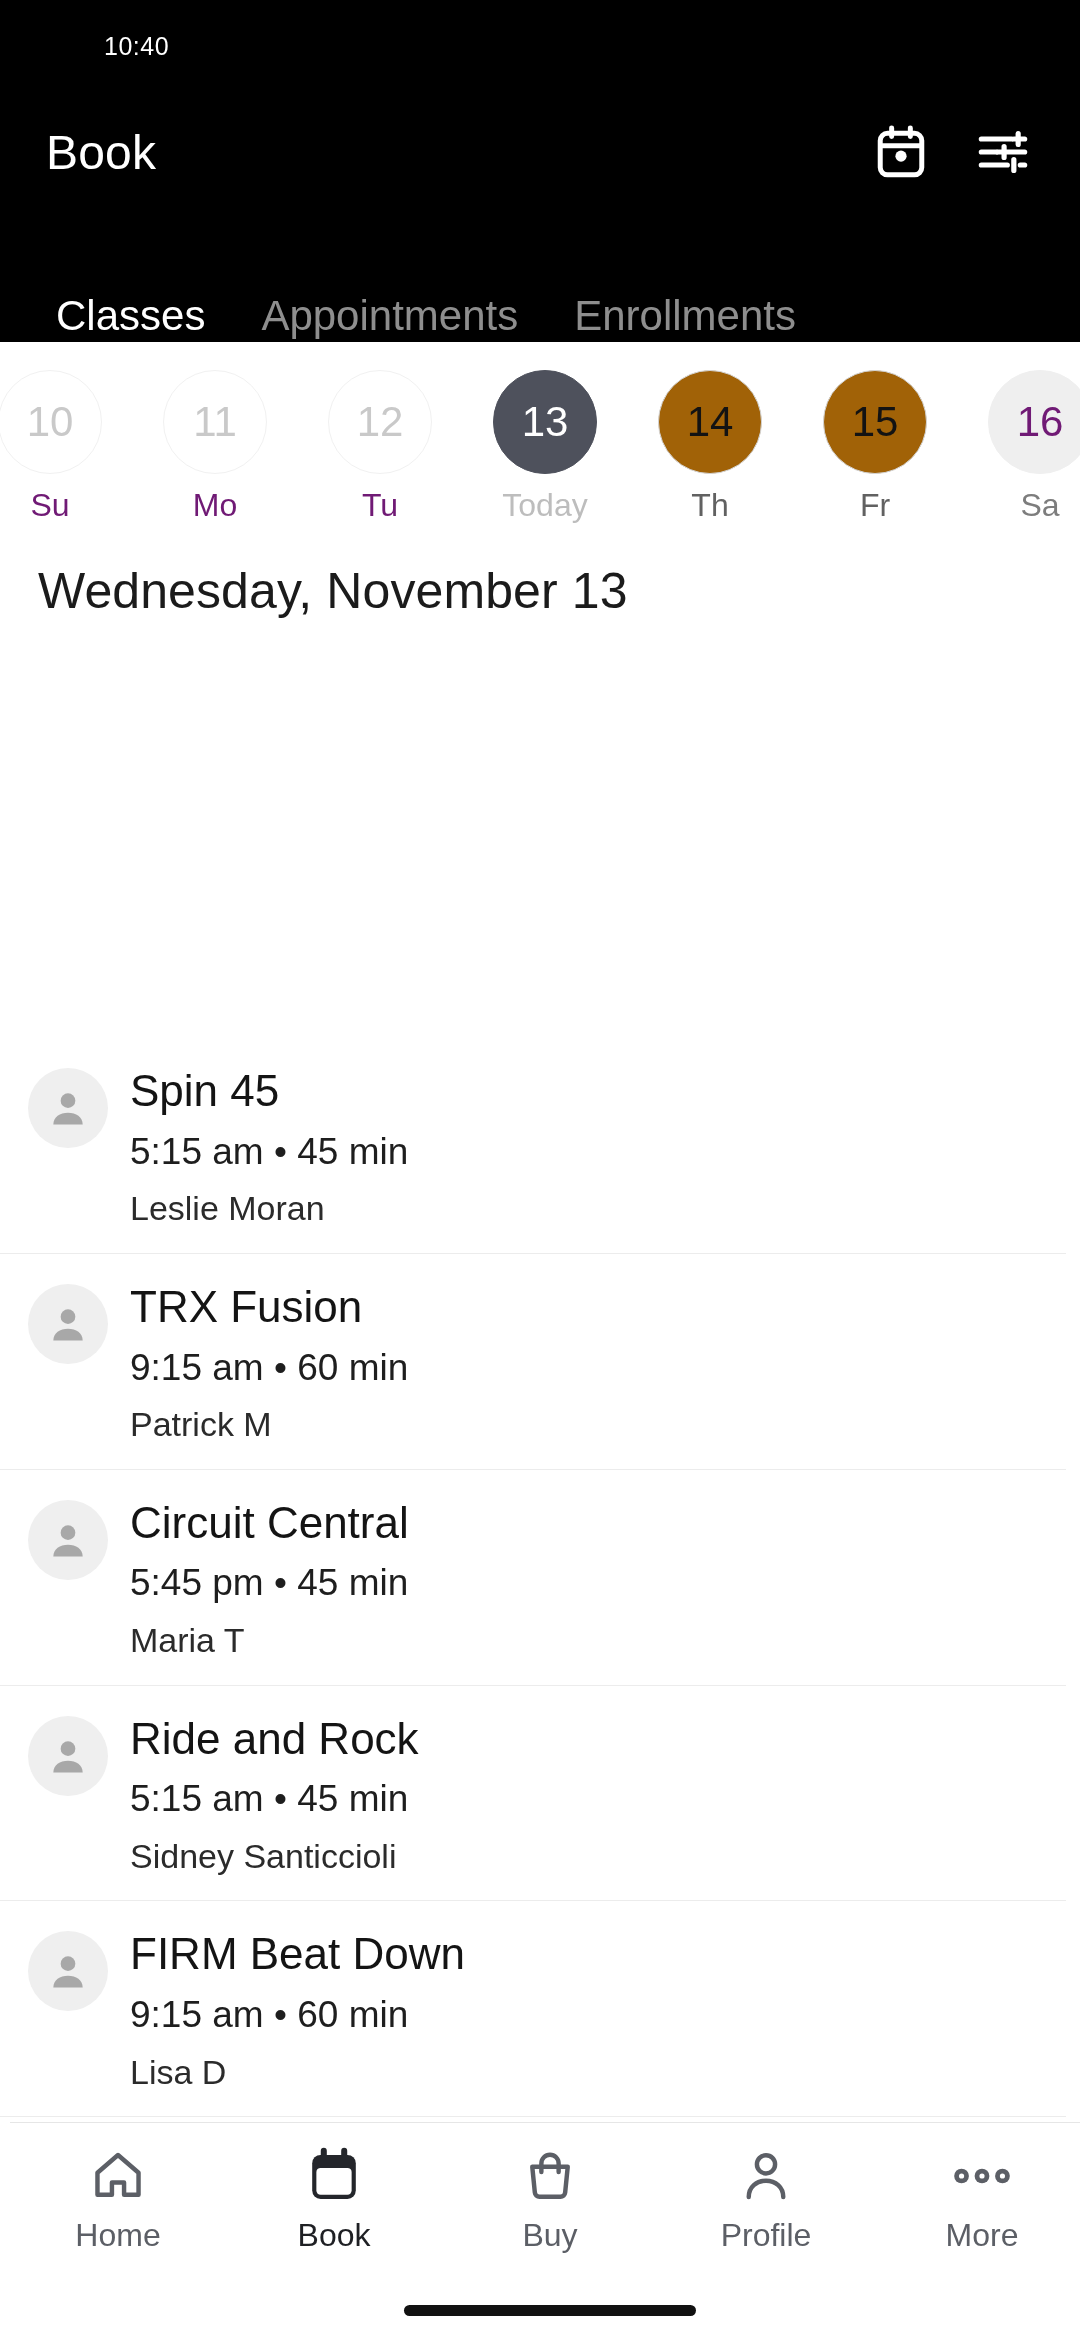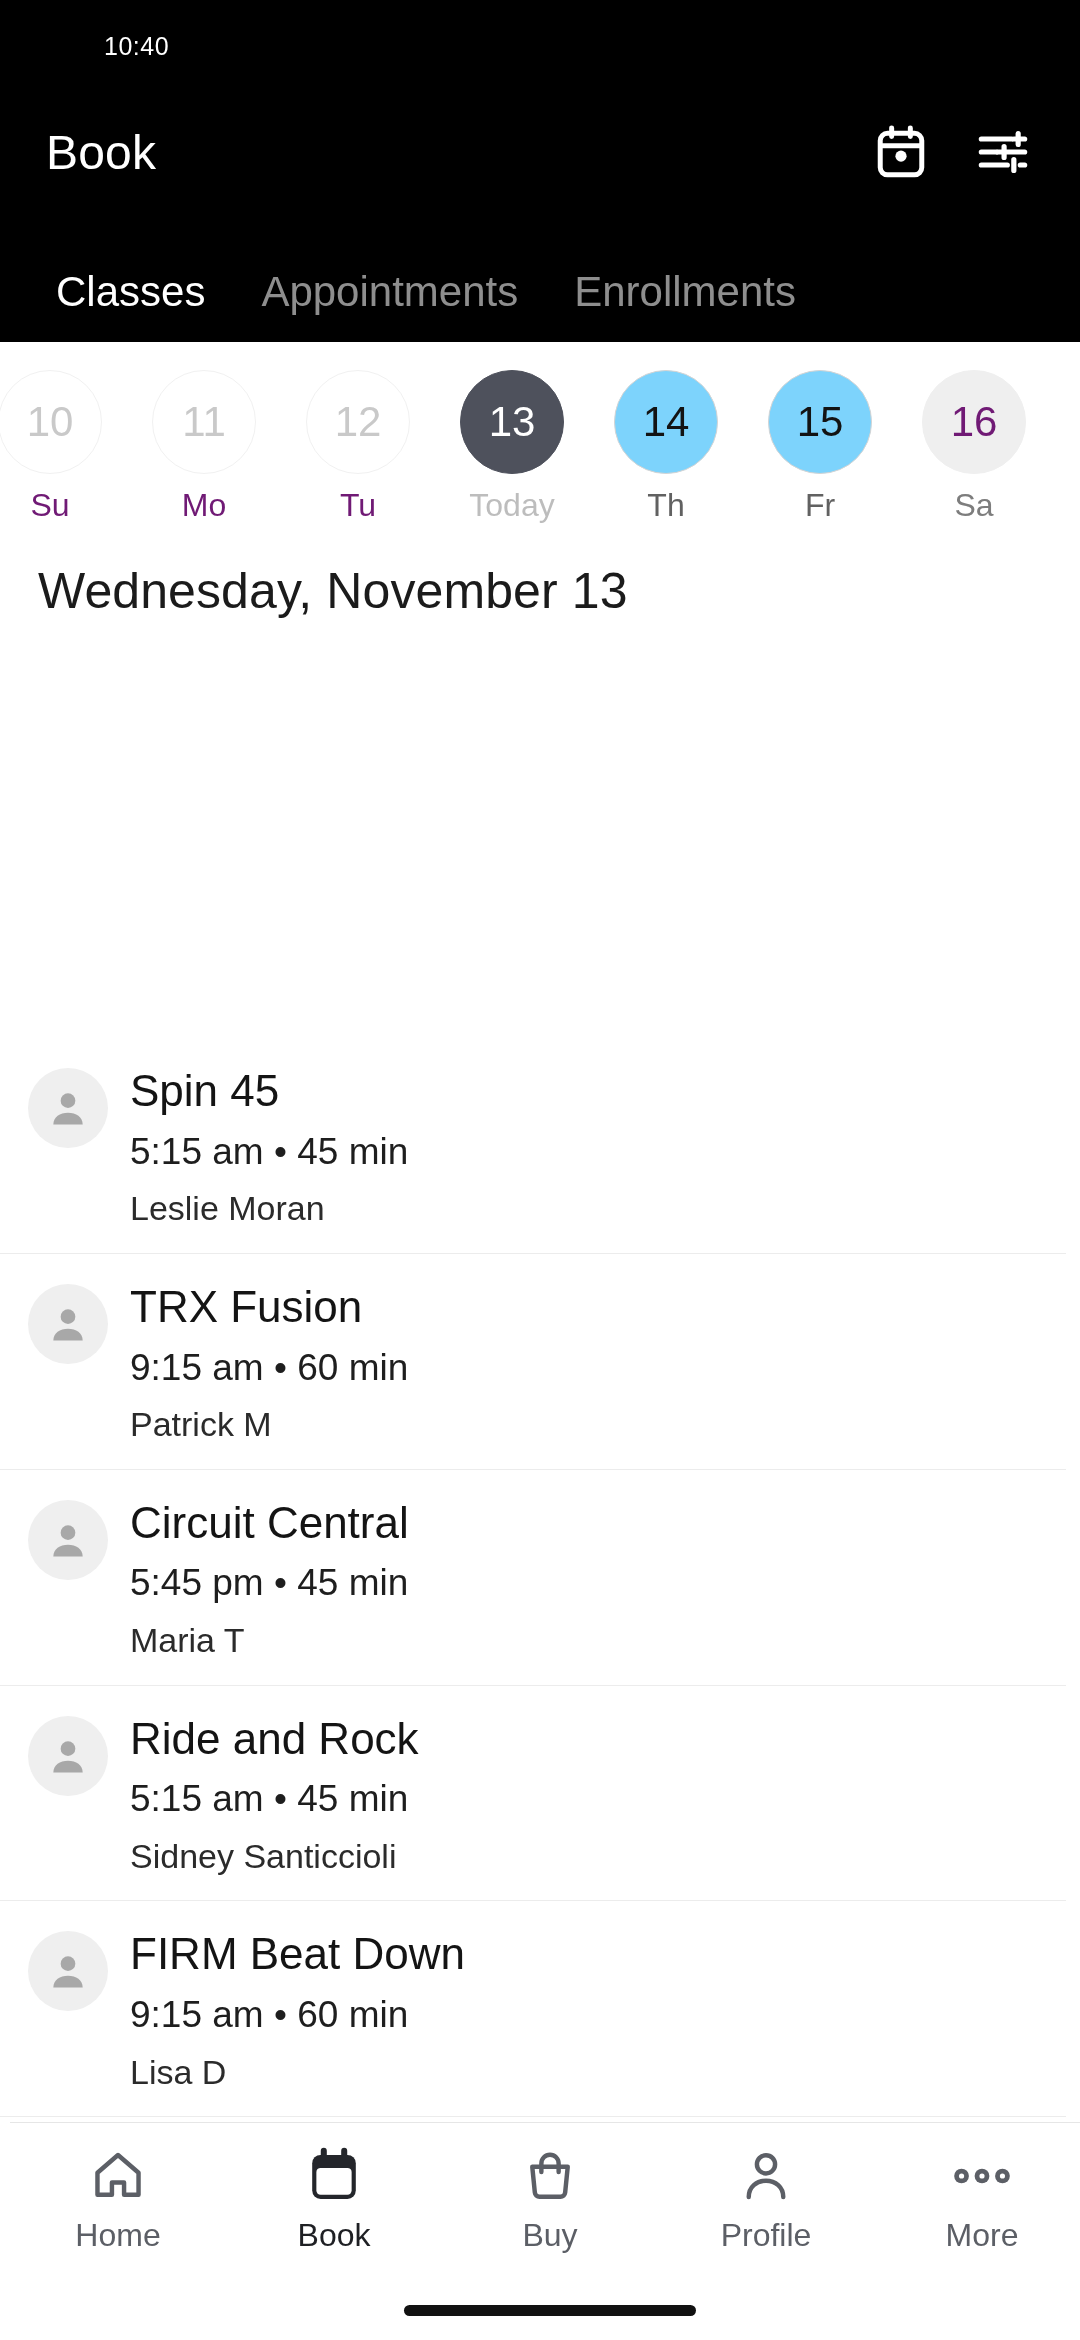"Classes" .tabs { align-items: center -> flex-end }
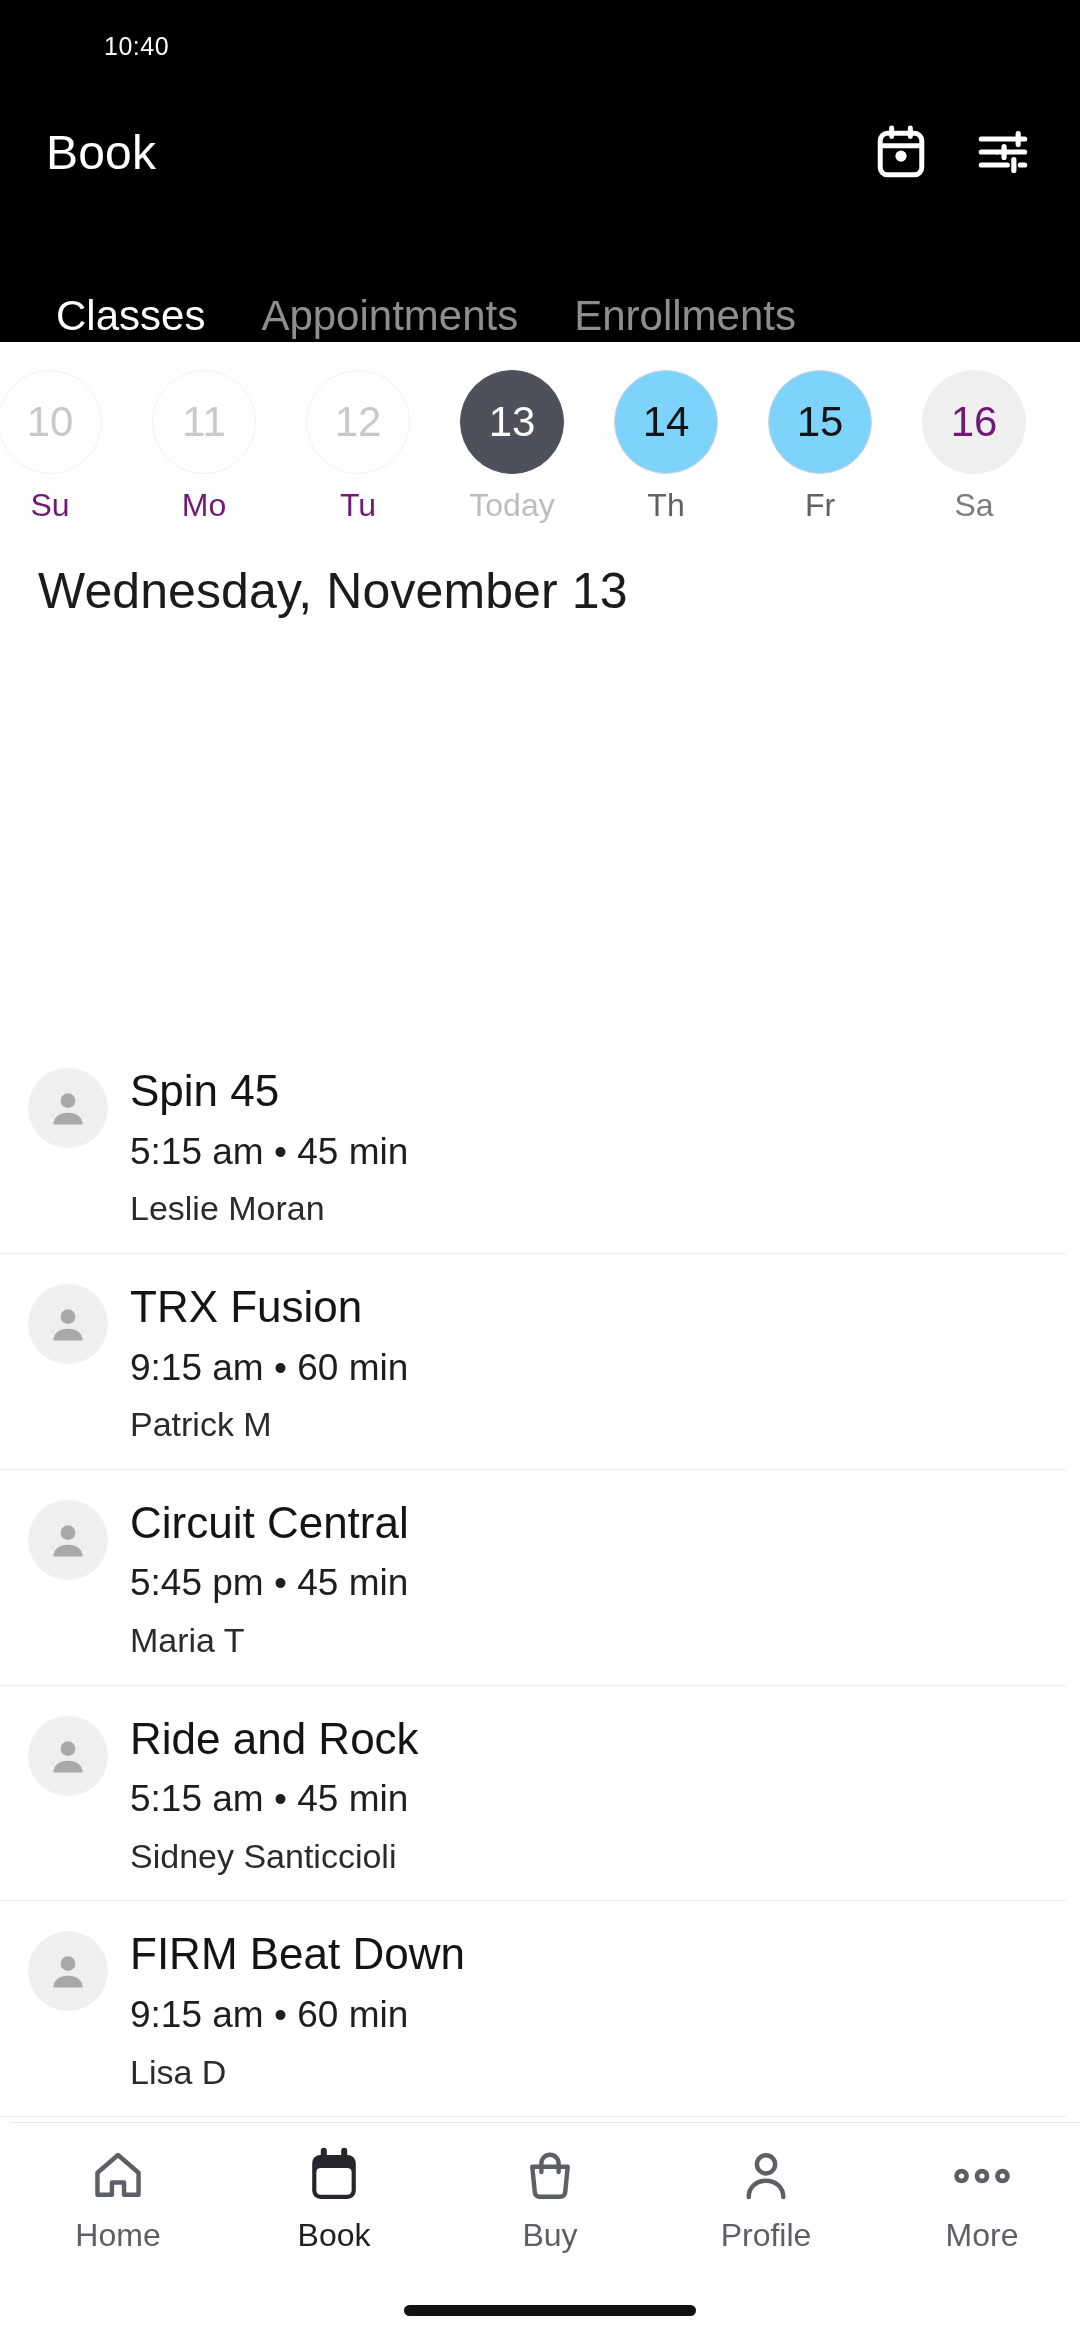"10" .datestrip { gap: none -> 11px }
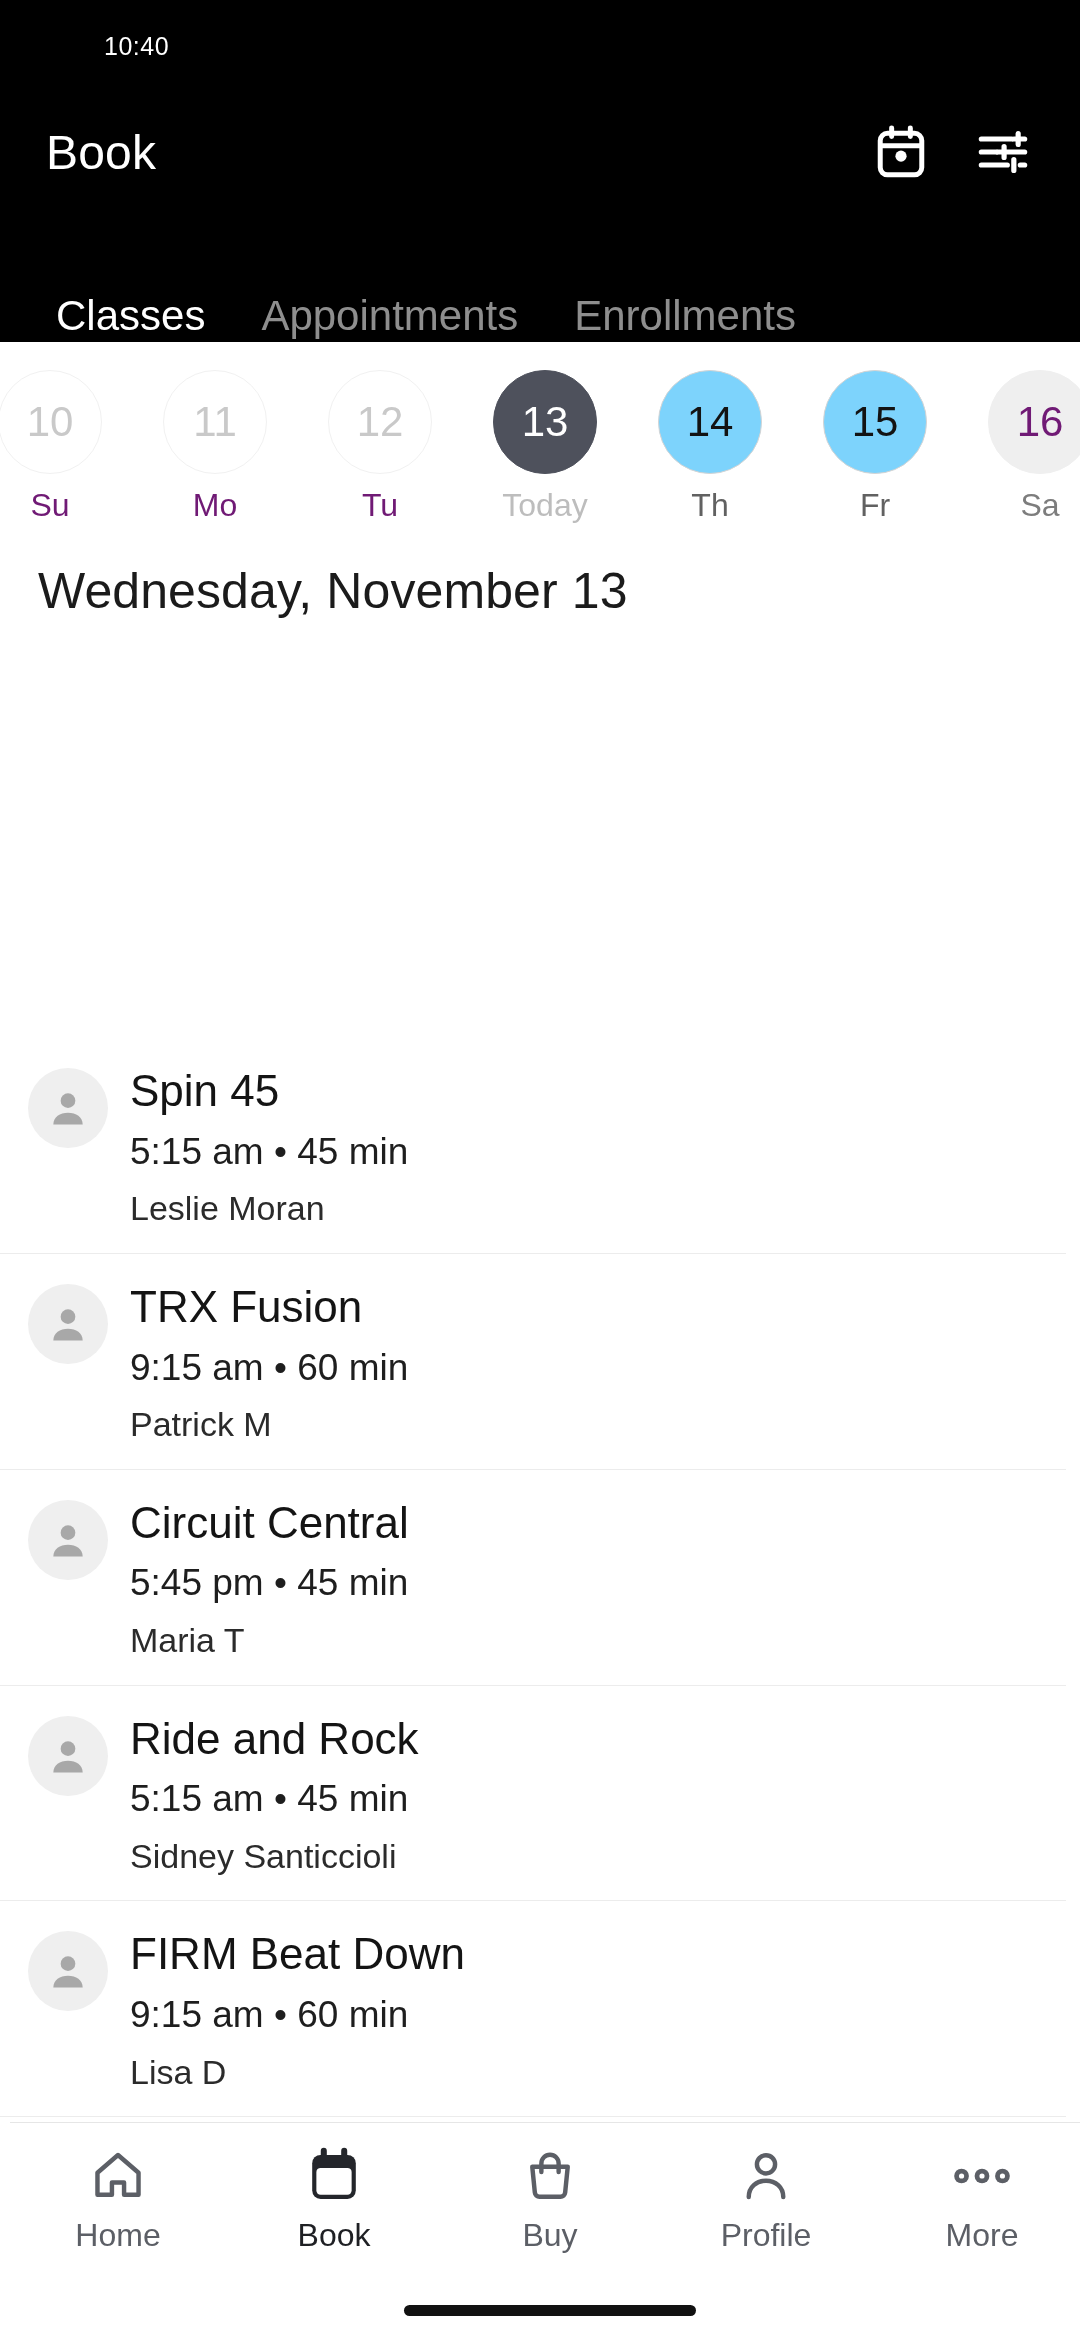"14" .daycircle.future { background: #7dd3fc -> #a16207 }
